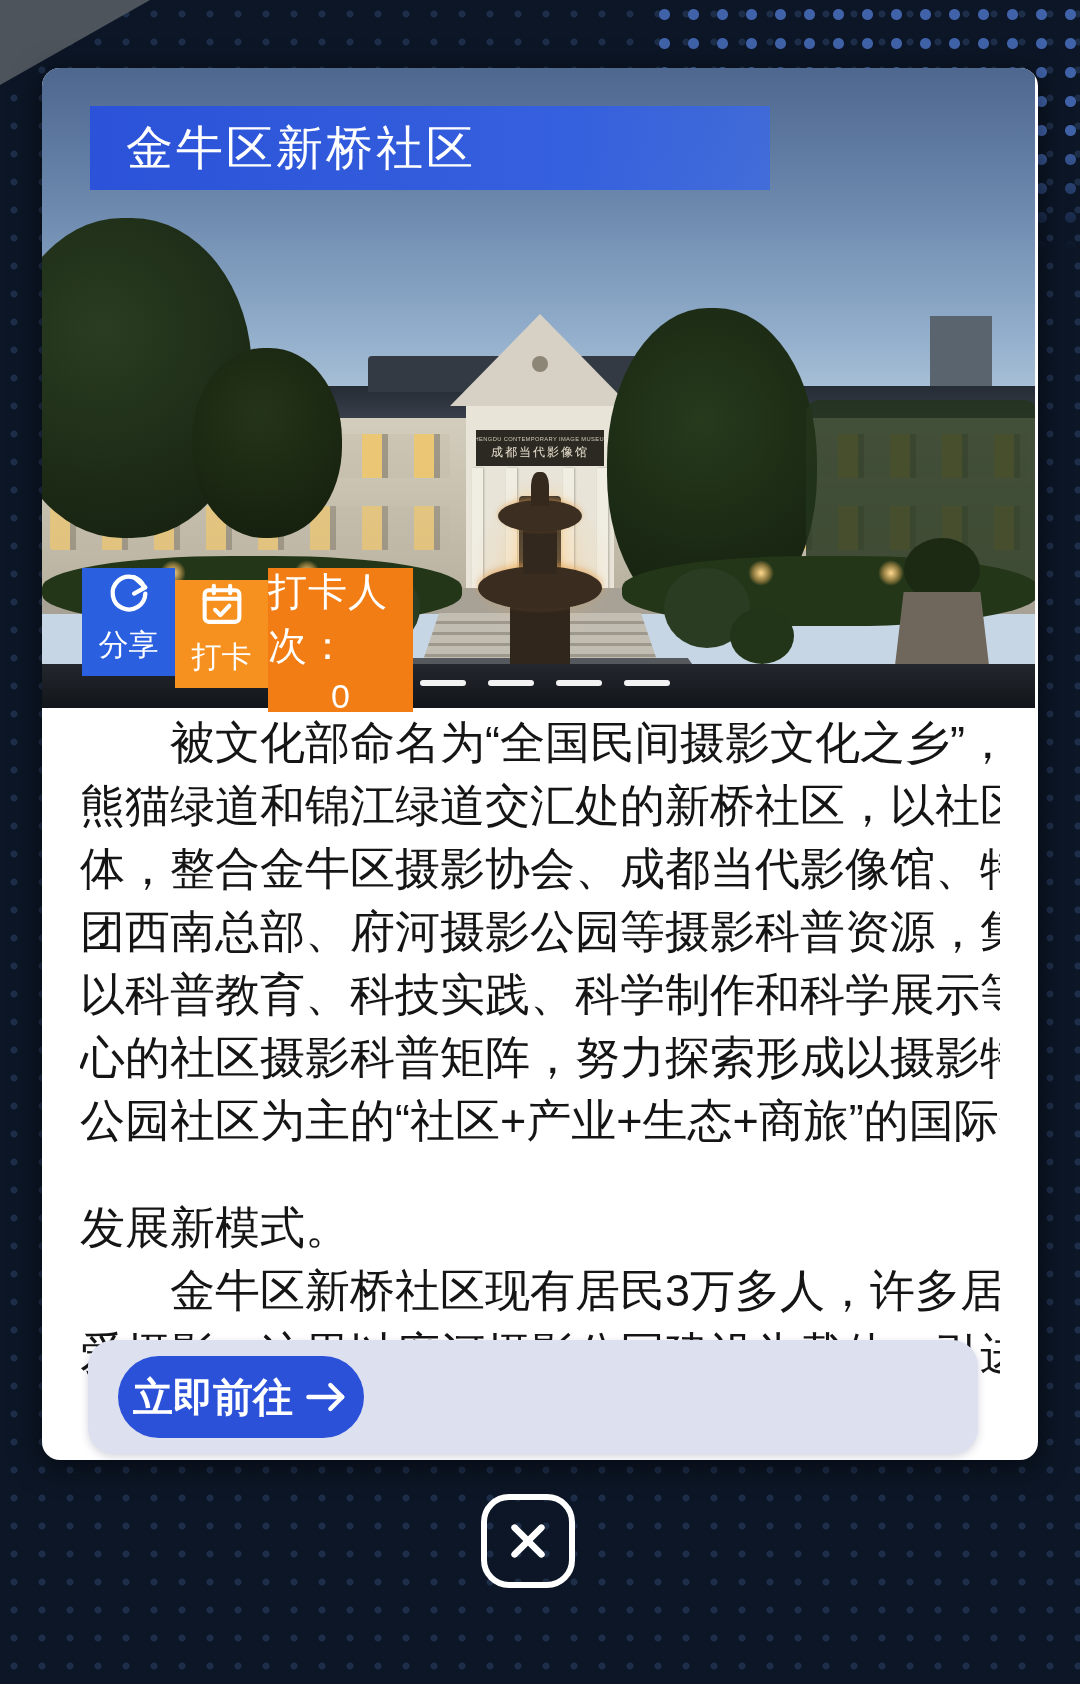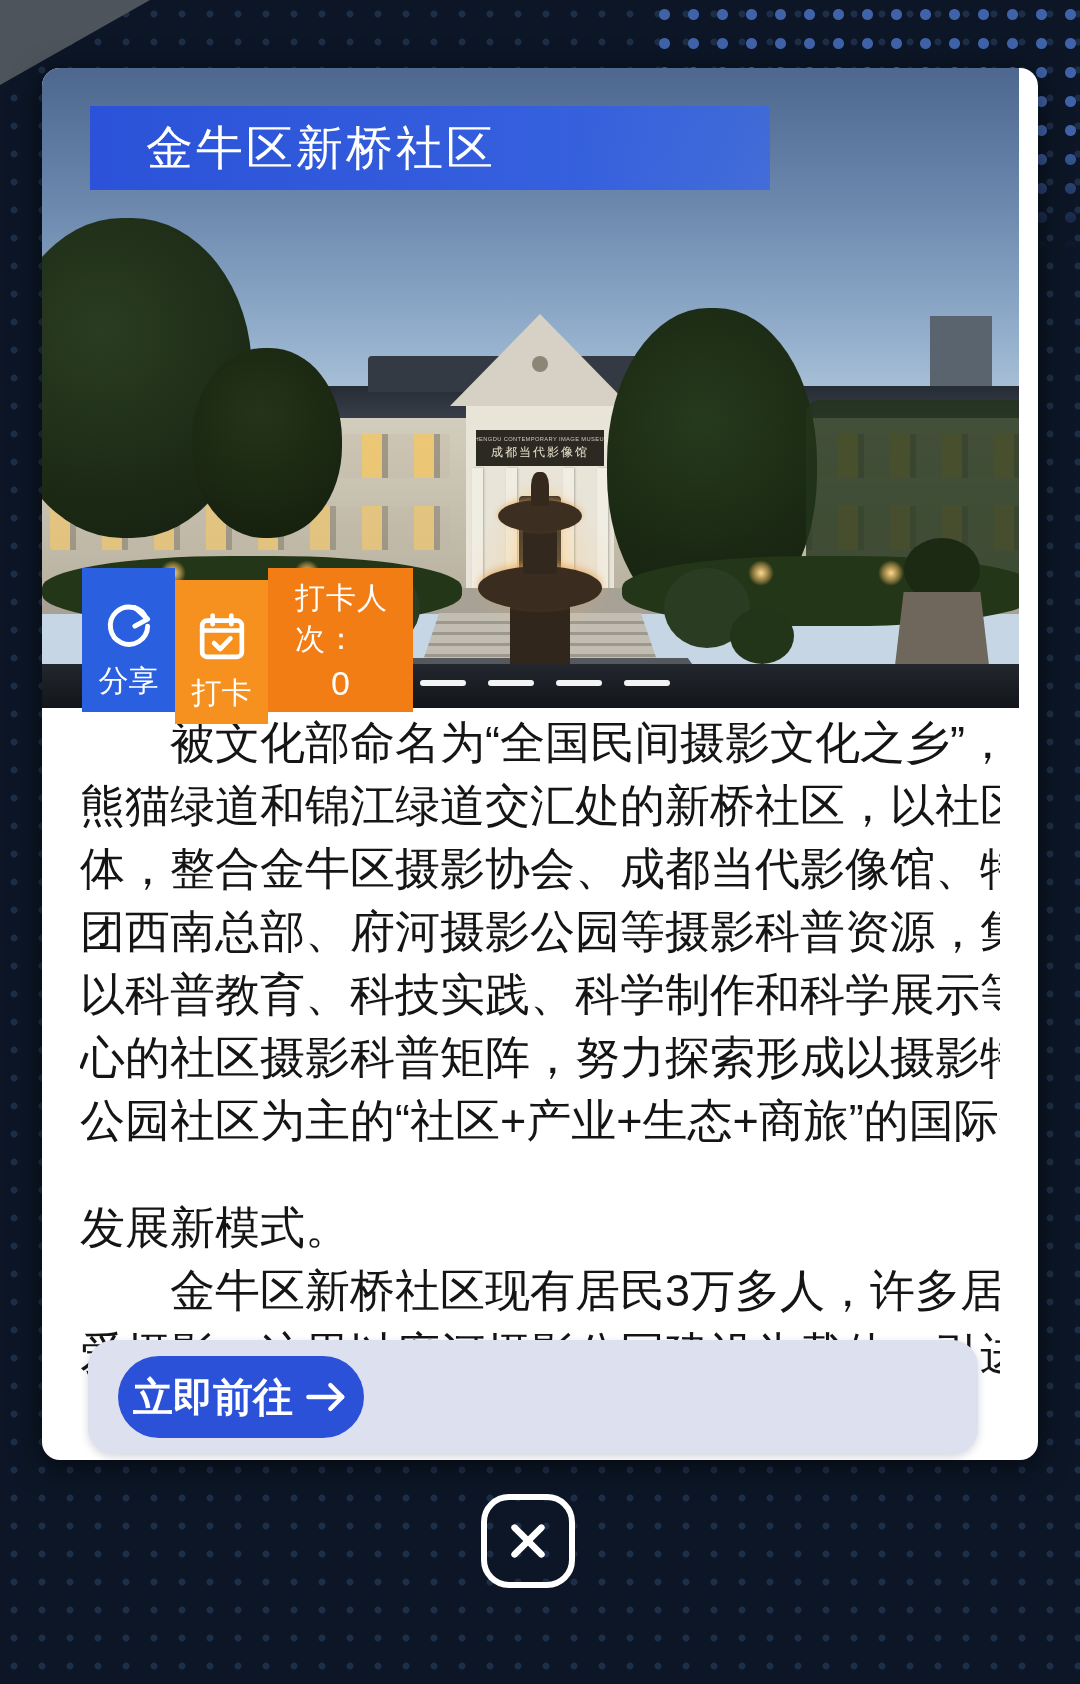"金牛区新桥社区" .banner-title { margin-left: 40px -> none; padding-left: 16px -> 36px }
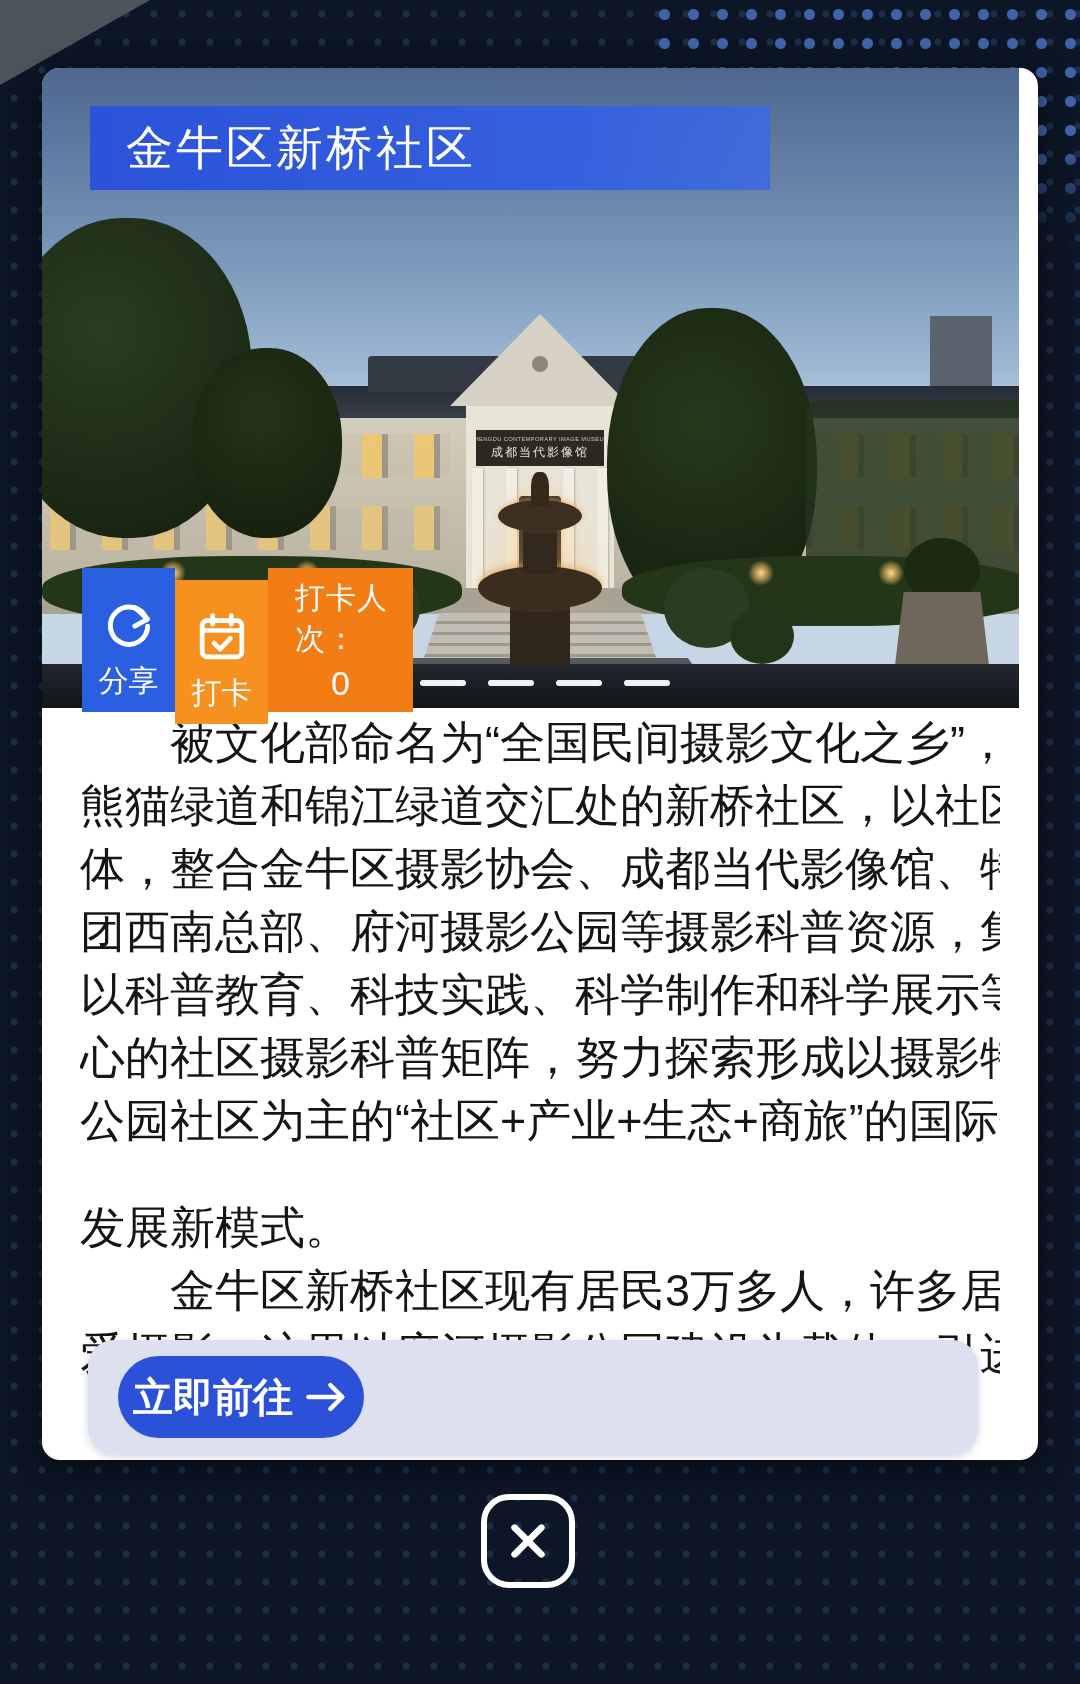"成都当代影像馆" .photo { padding-left: none -> 16px }
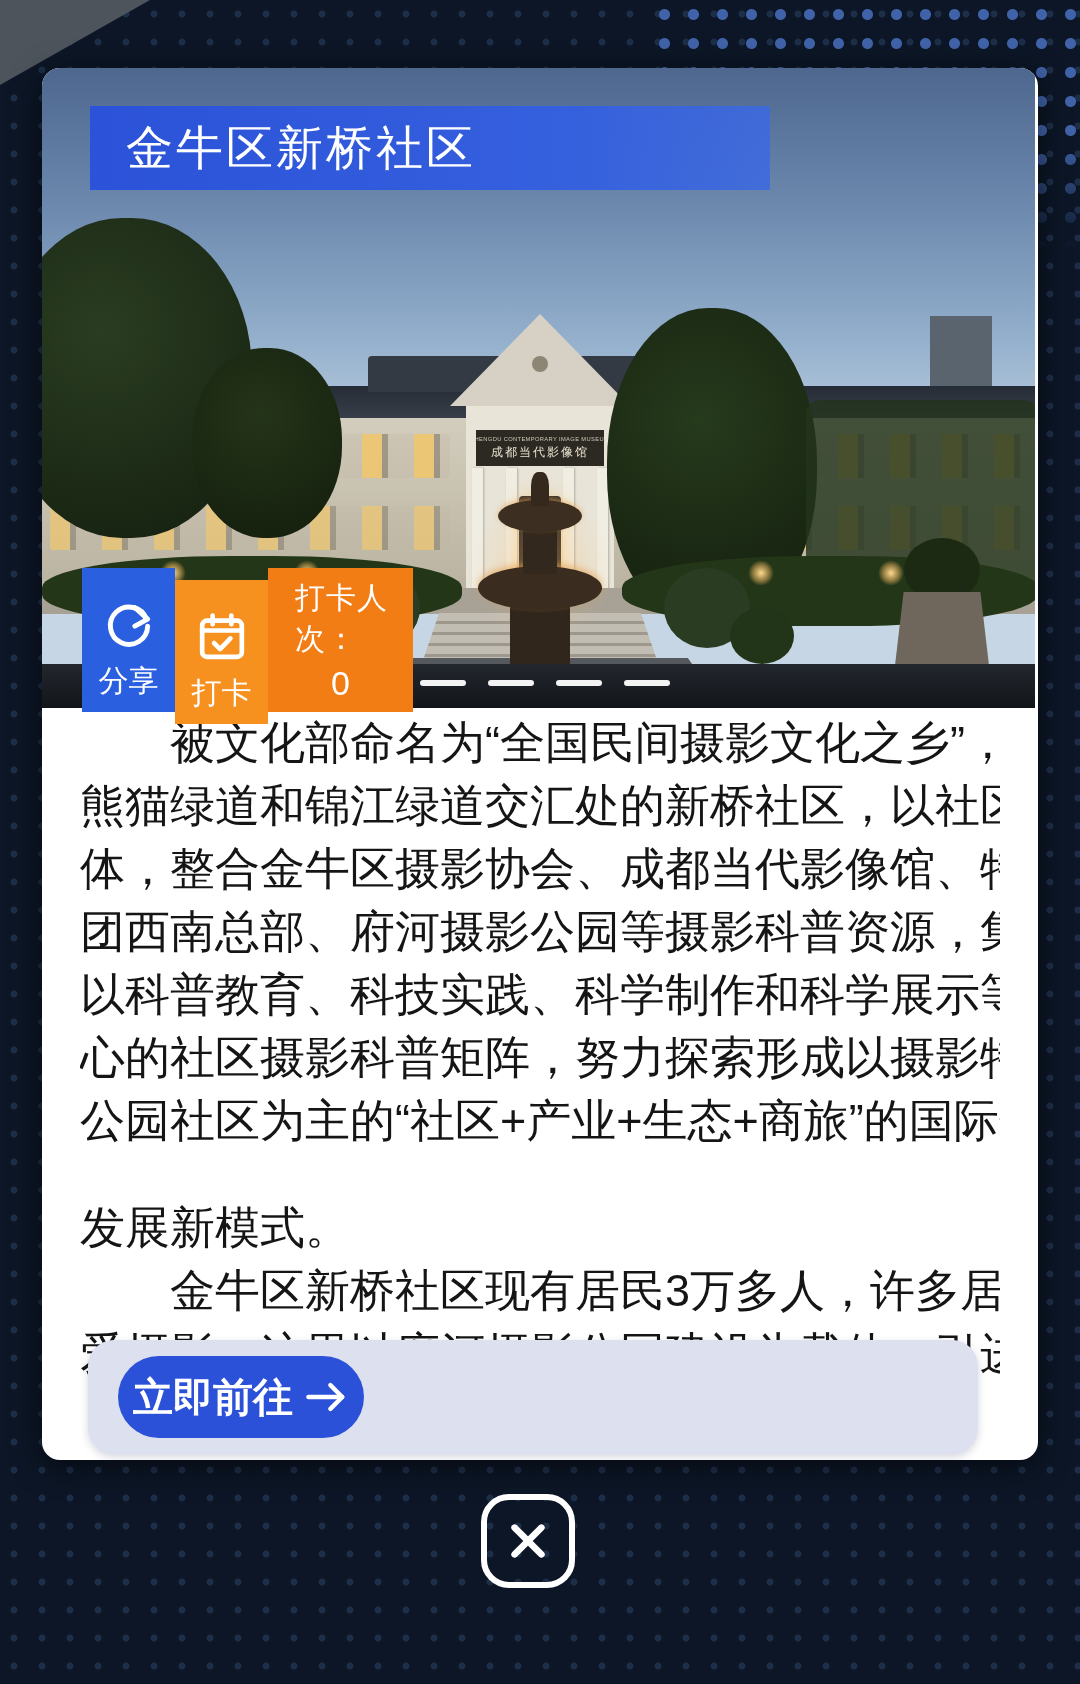"打卡人次：" .count-label { font-size: 30px -> 39px; padding-left: 27px -> none }
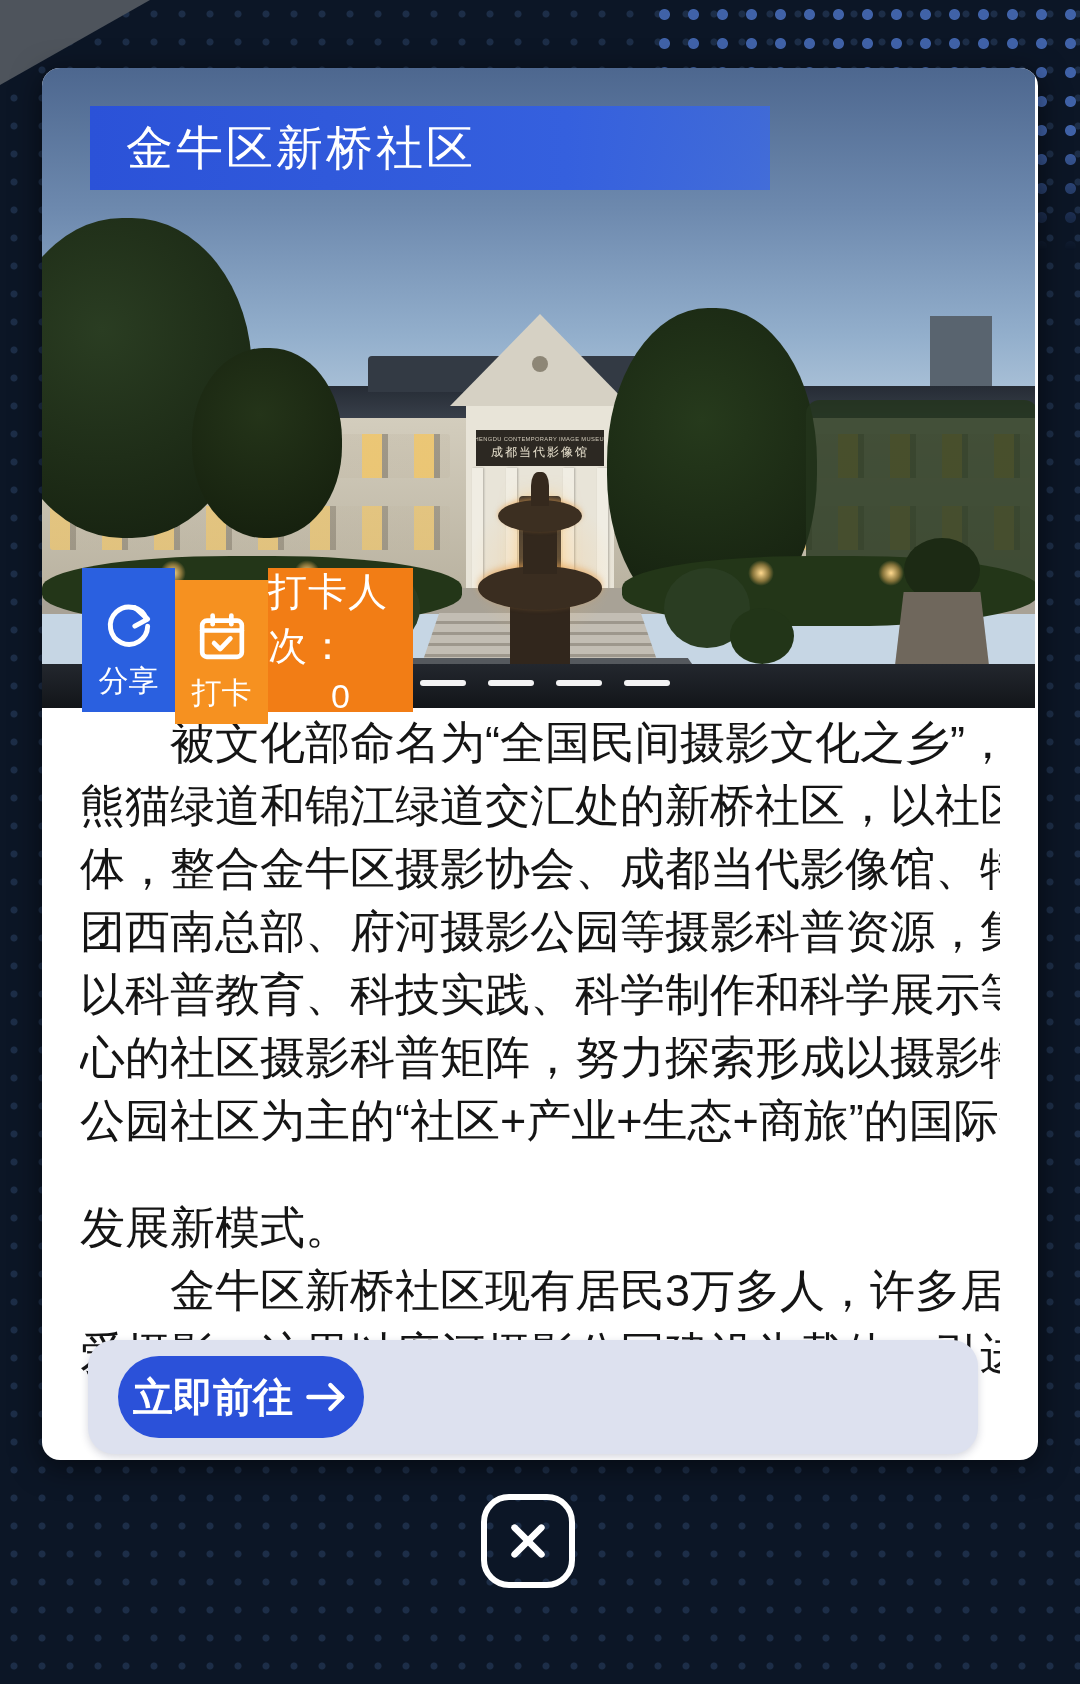"分享" .act-btn { height: 144px -> 108px }
